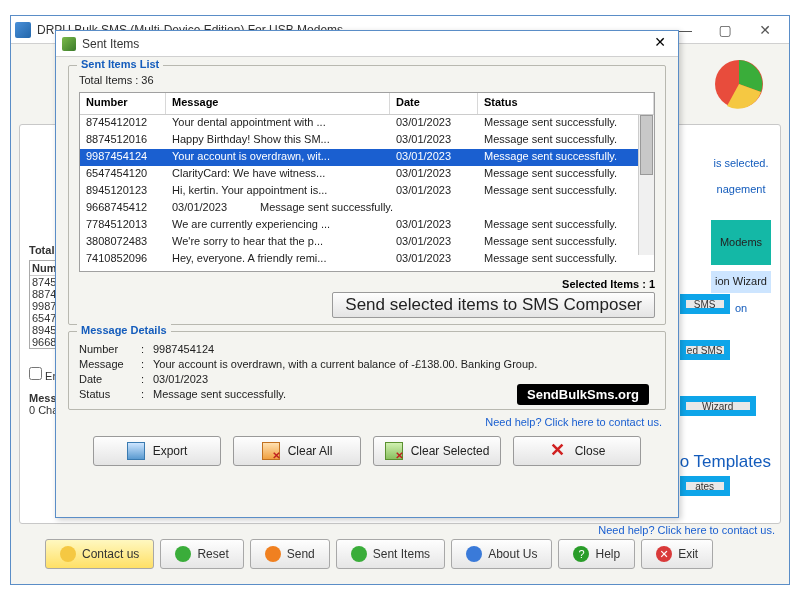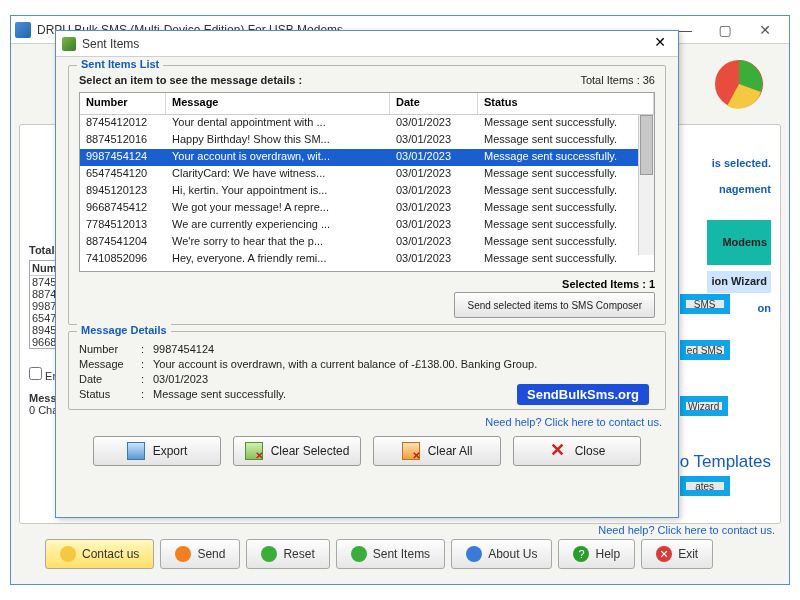"Select an item to see" span { html: <span>Select an item to see the message details :</span> -> none }
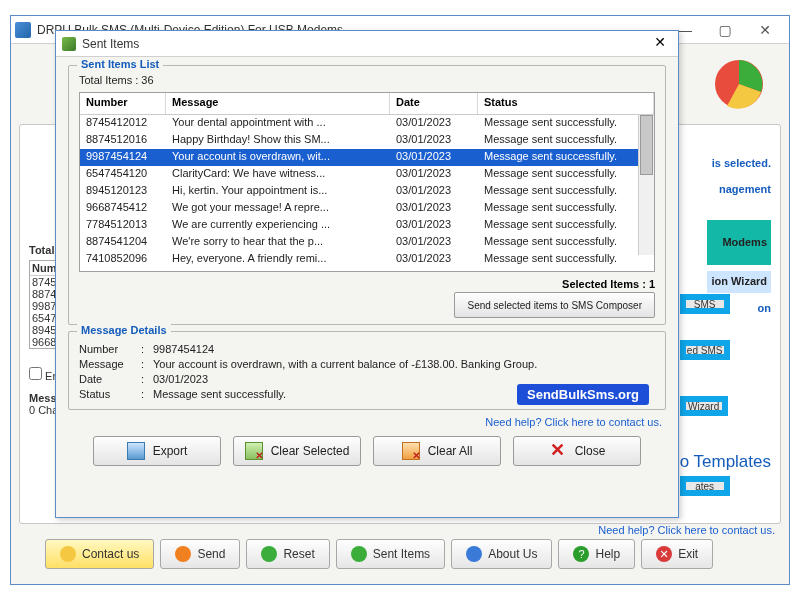"is selected." .bg-right-labels { font-weight: bold -> none; text-align: right -> center }
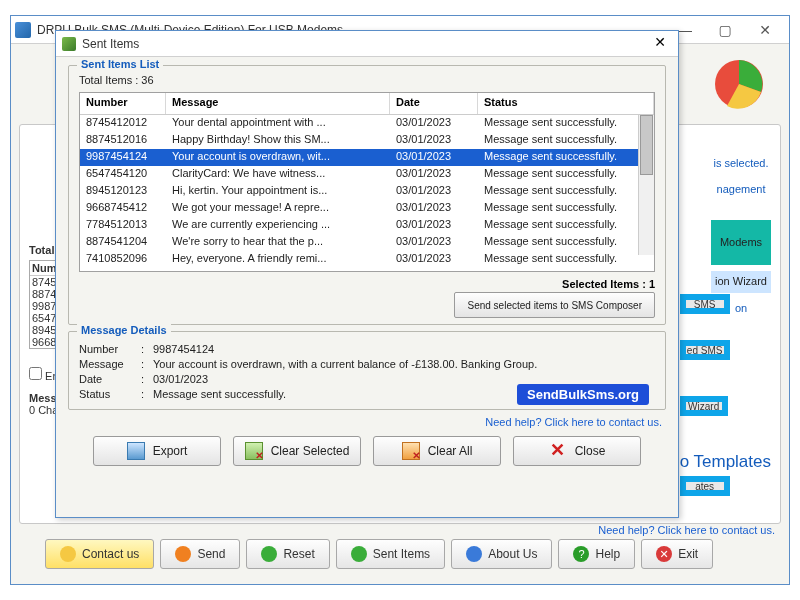"We got your message! A" div.td { html: <div>We got your message! A repre...</div> -> none }
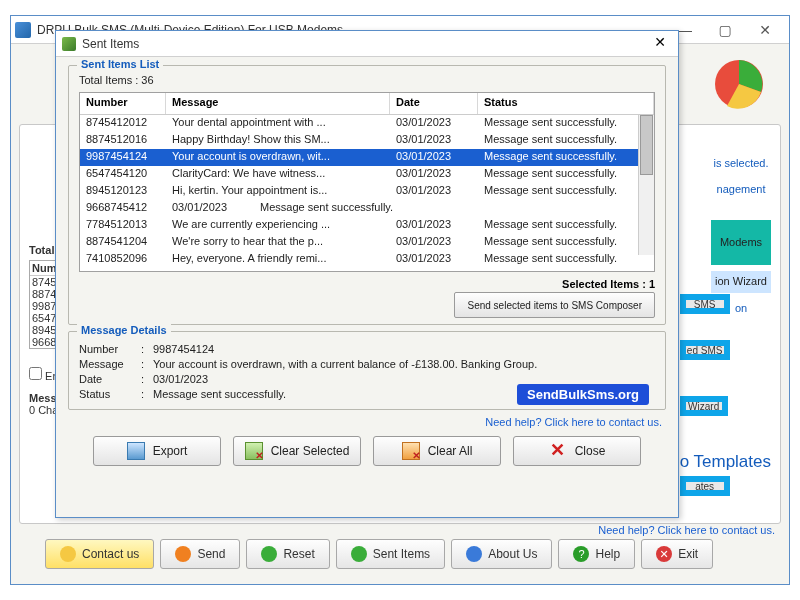"8874541204" div.td { text: 8874541204 -> 3808072483 }
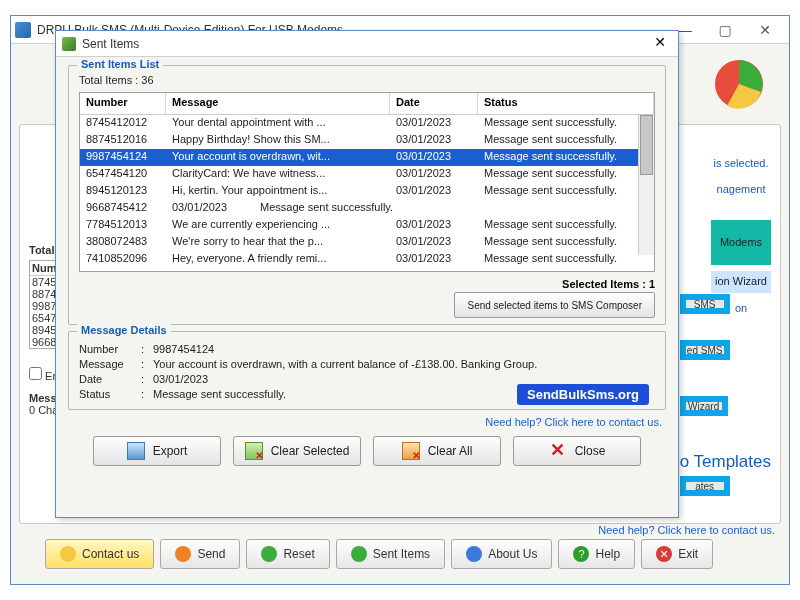"Send selected items to SMS" .send-composer-btn { font-size: 10px -> 17px }
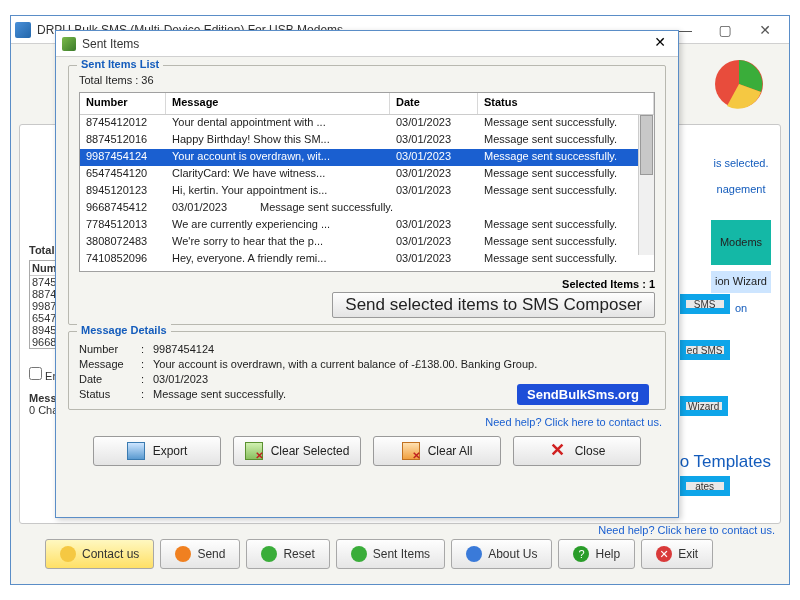"SendBulkSms.org" .watermark { background: #1d4ed8 -> #000000 }
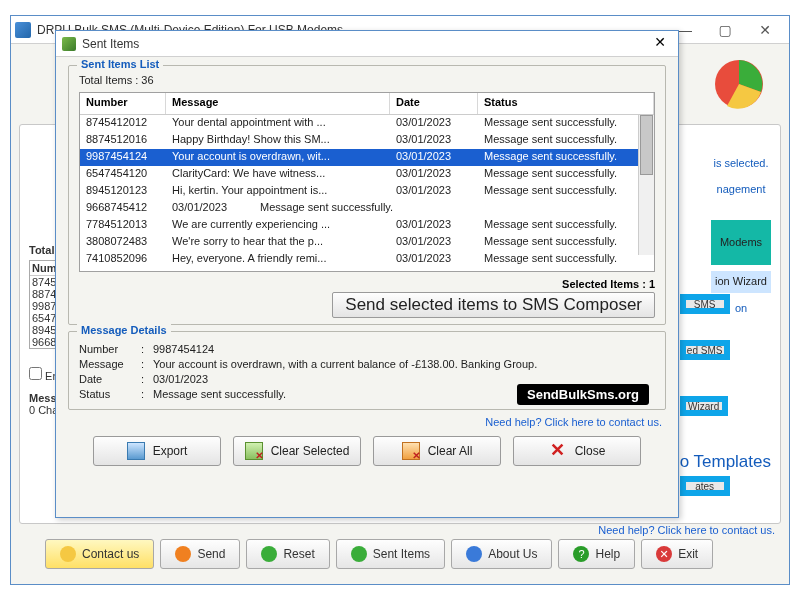"Wizard" div.mini { width: 48px -> 76px }
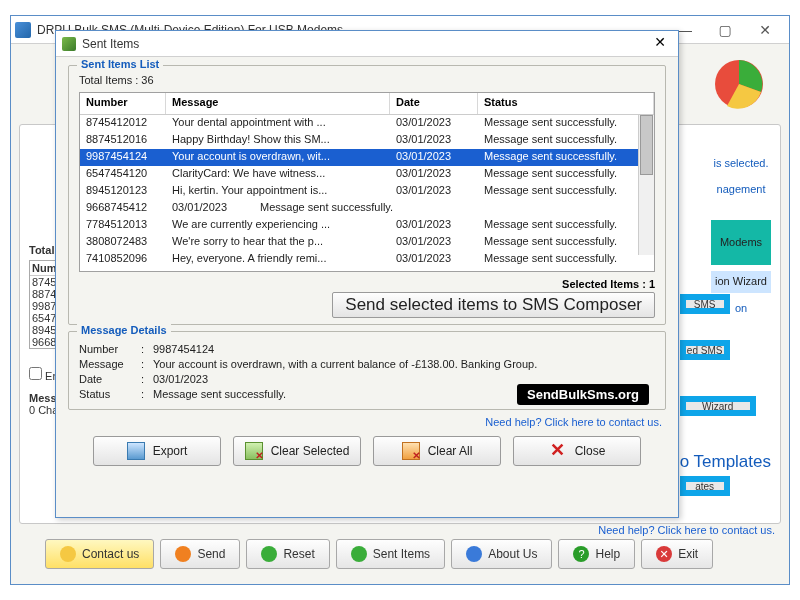"Clear Selected" button.dlg-btn { order: before "Clear All" -> after "Clear All" }
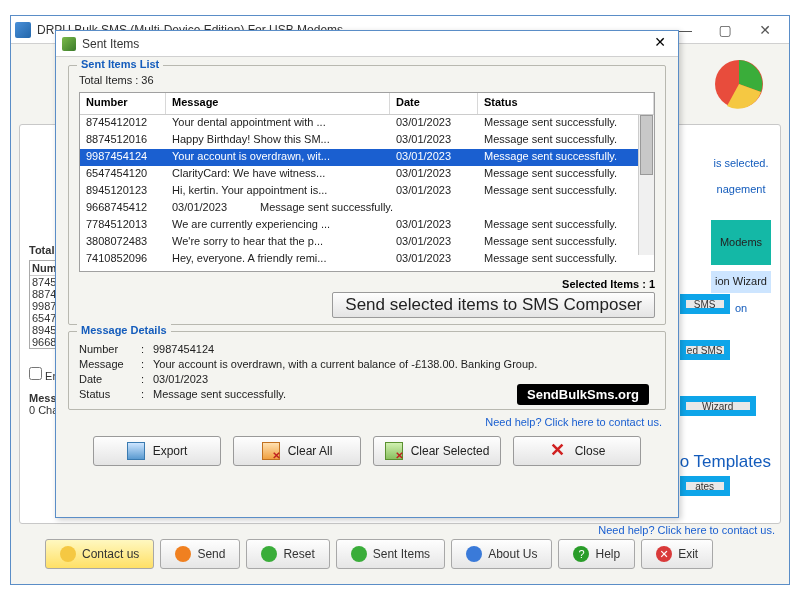"Send" div.tb-btn { order: before "Reset" -> after "Reset" }
